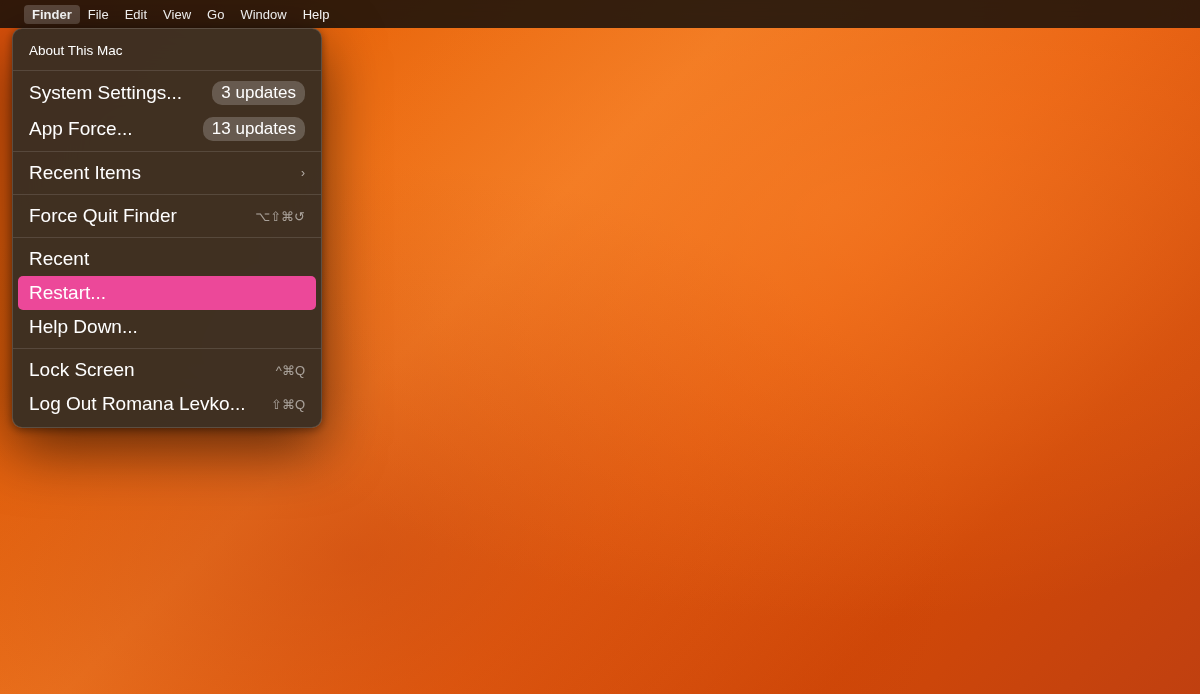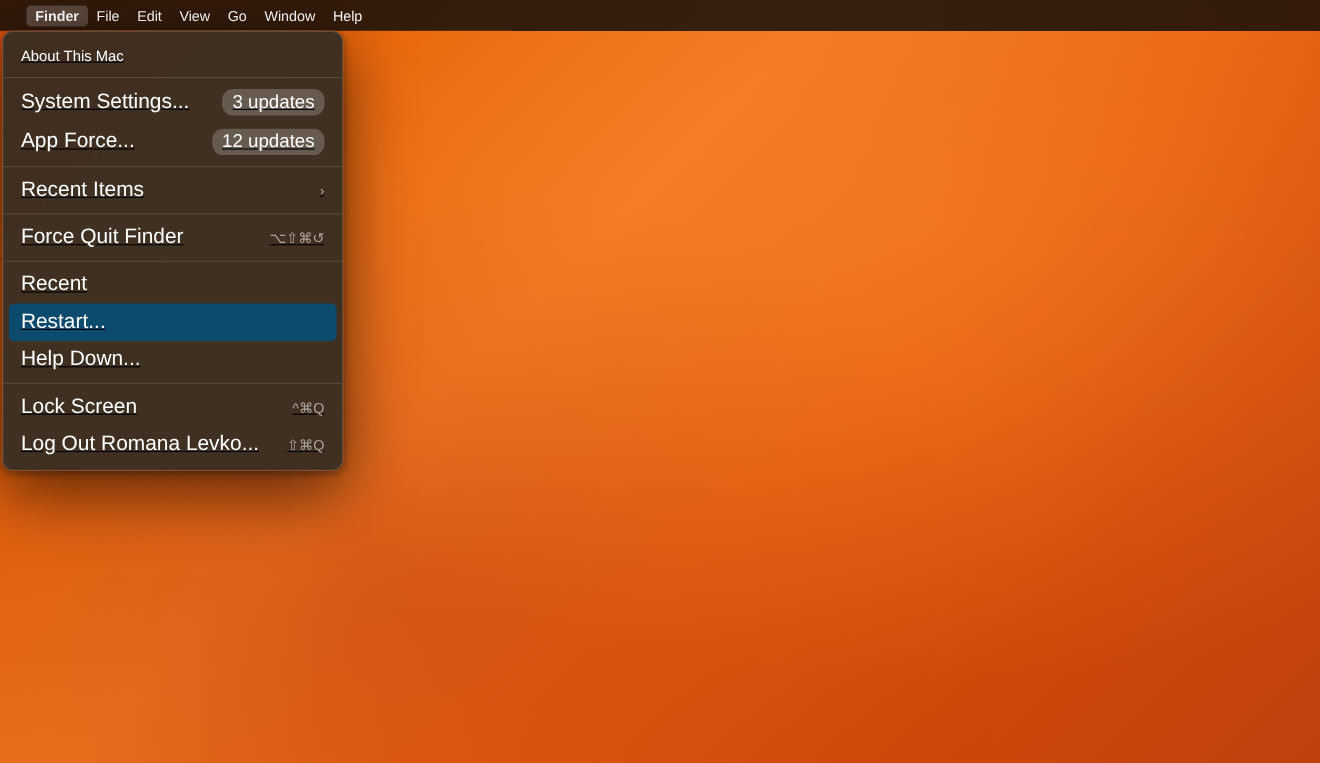"About This Mac" .apple-menu { left: 2px -> 12px; text-decoration: underline -> none }
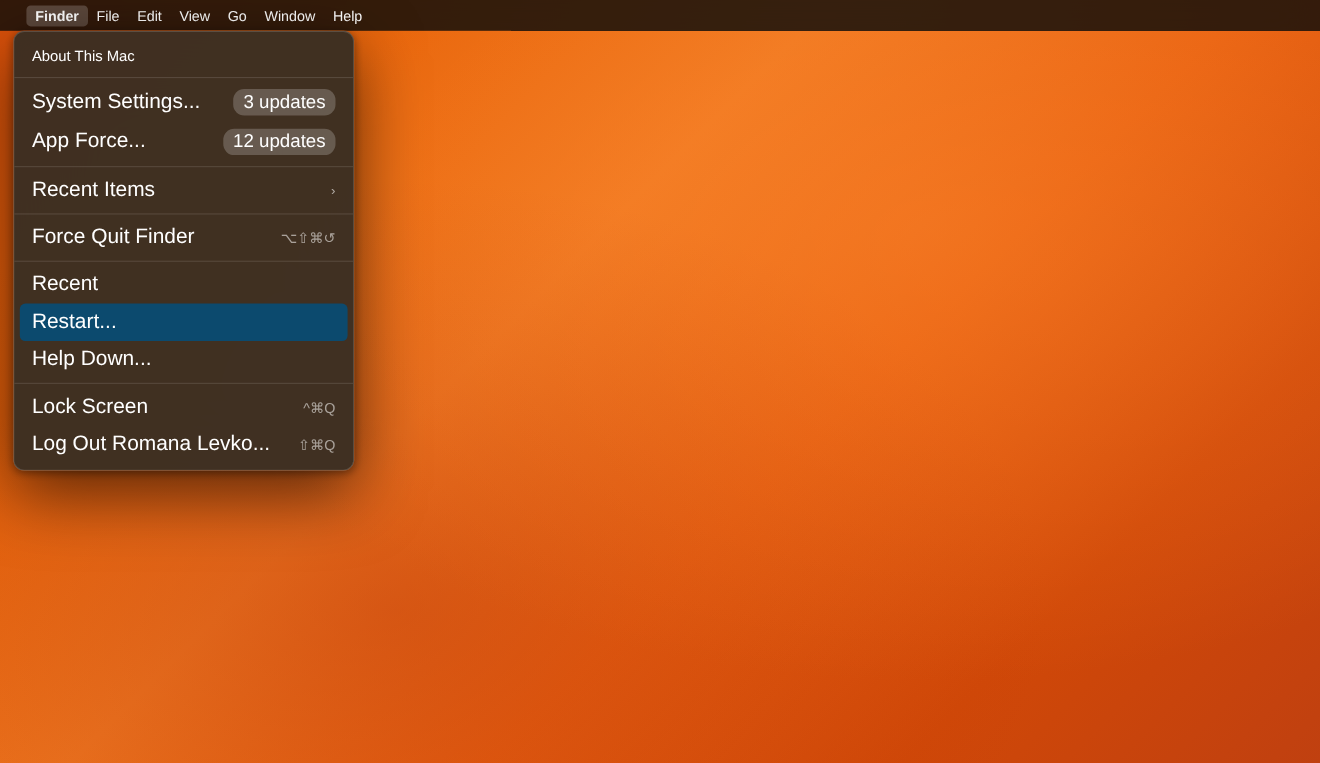"12 updates" span.badge { text: 12 -> 13 }
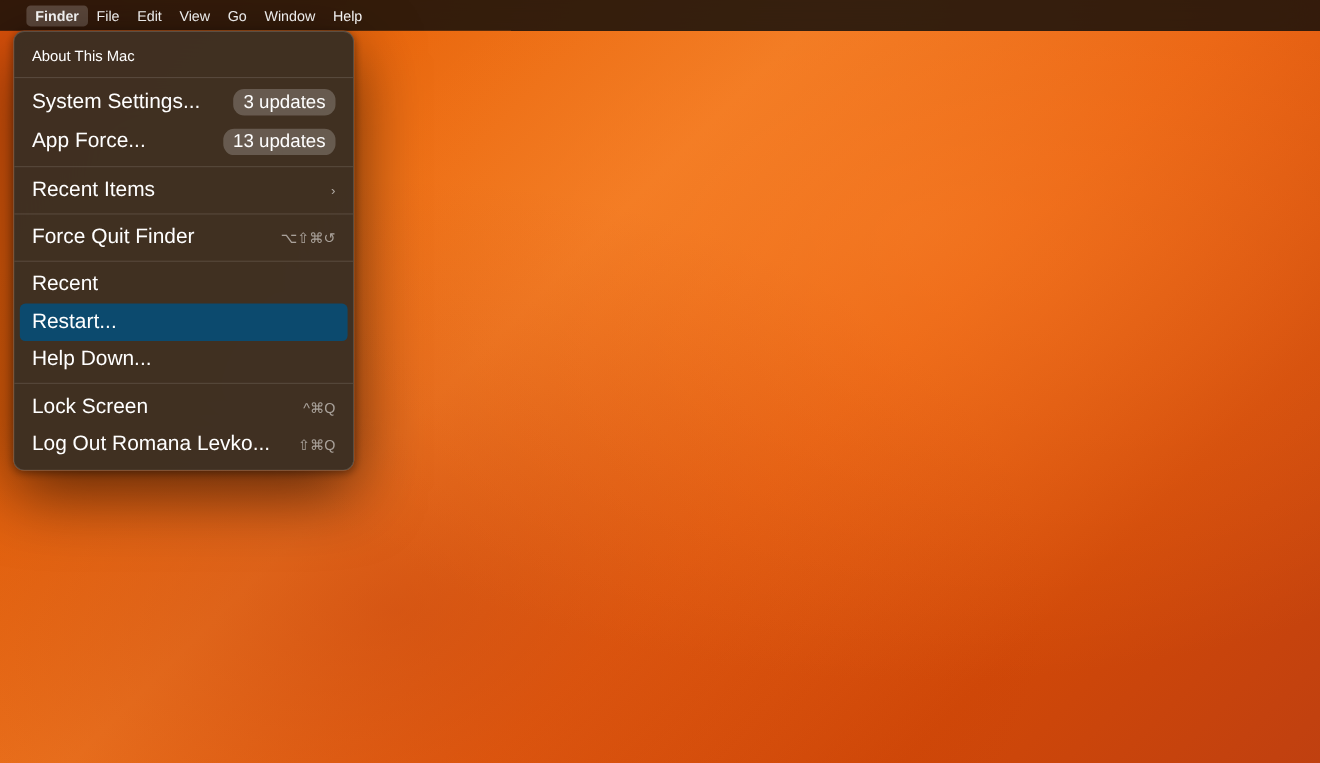"Restart..." .menu-item.highlighted { background: #0c4a6e -> #ec4899 }
